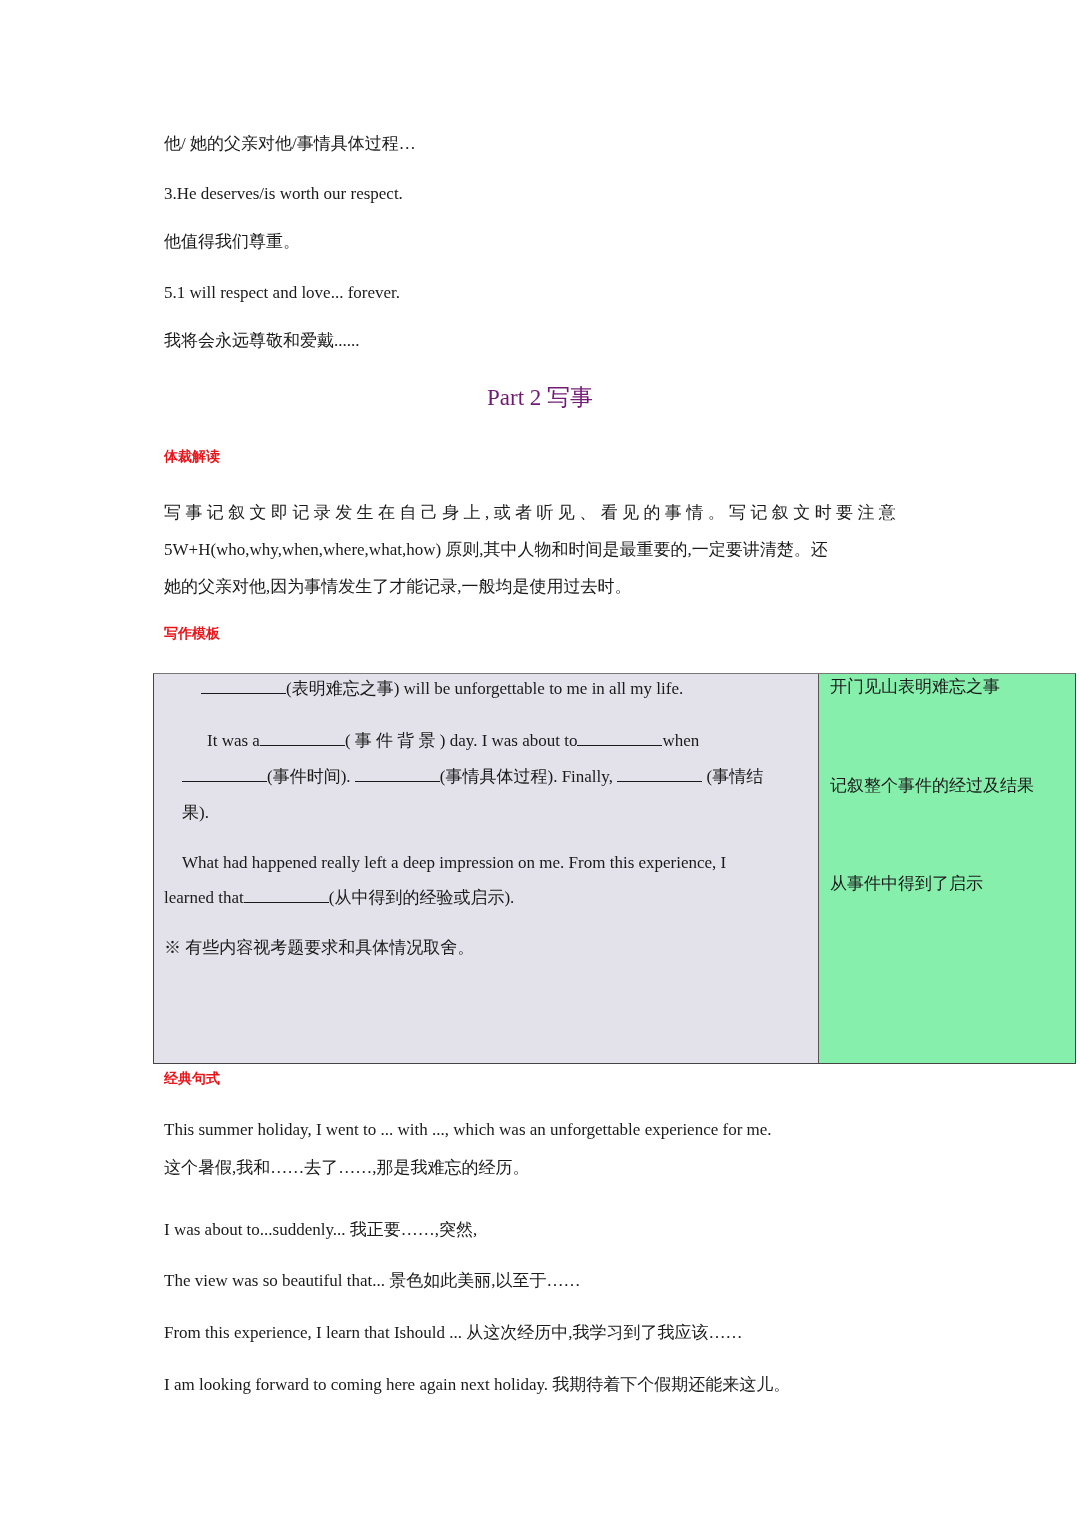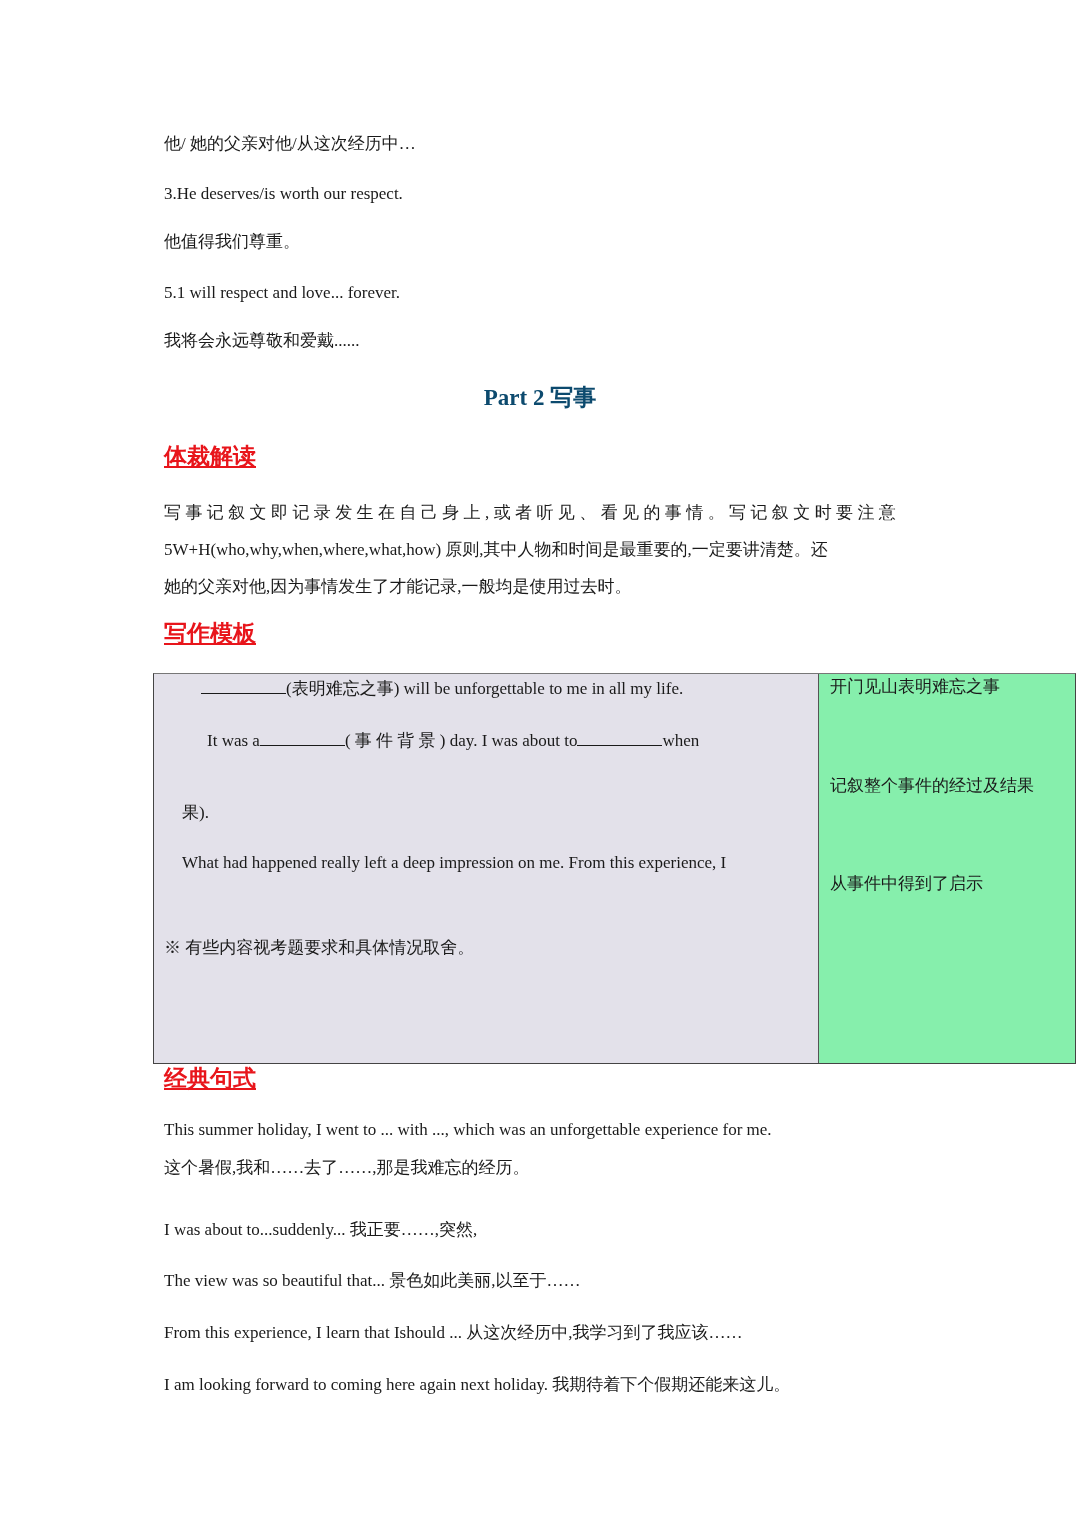"他/ 她的父亲对他/从这次经历中…" div.line { text: /从这次经历中 -> /事情具体过程 }
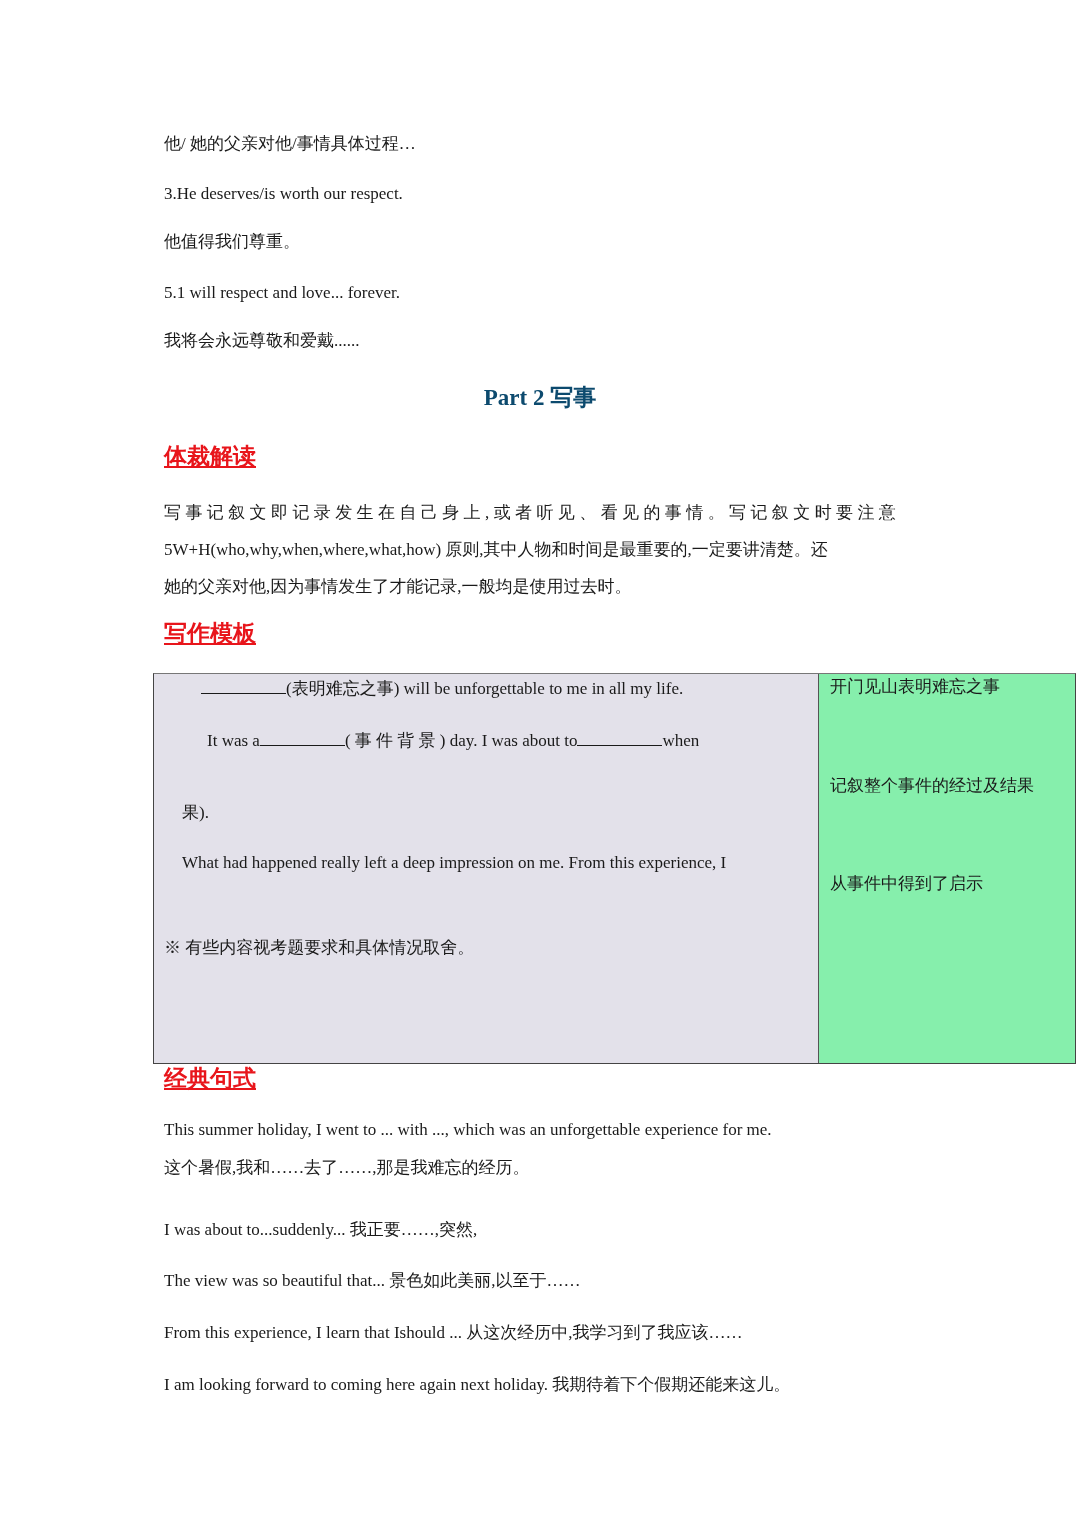"Part 2 写事" .part-title { color: #0c4a6e -> #701a75; font-weight: bold -> normal }
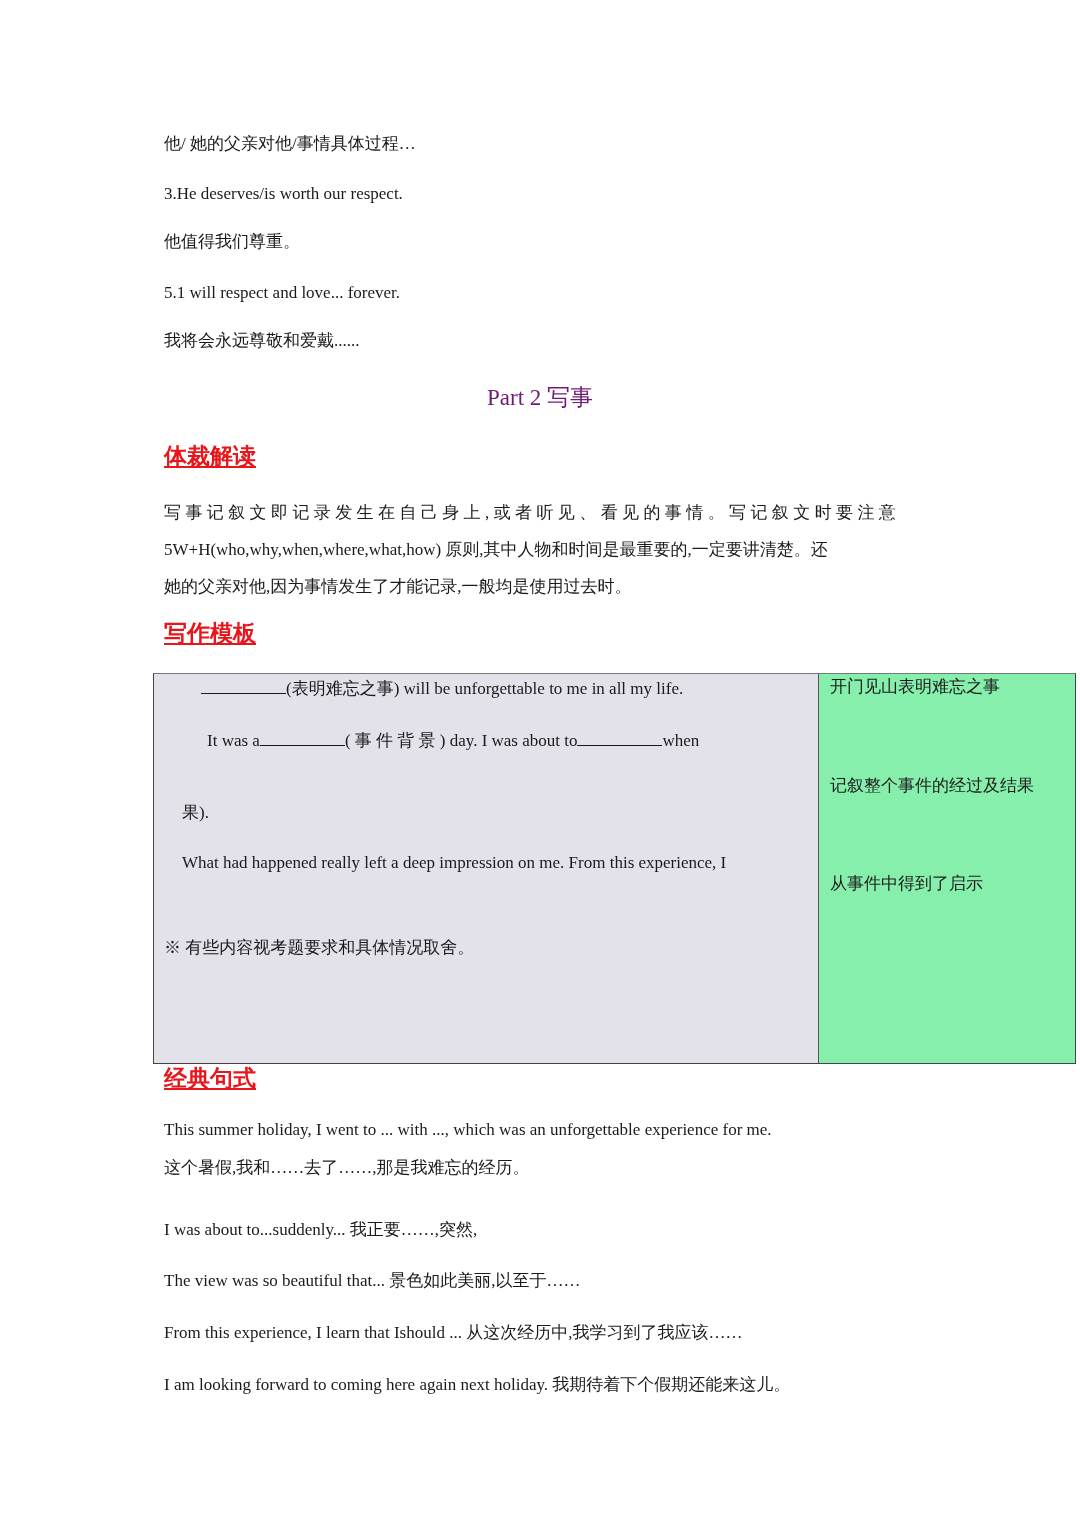"体裁解读" .section-heading { font-size: 23px -> 14px; text-decoration: underline -> none }
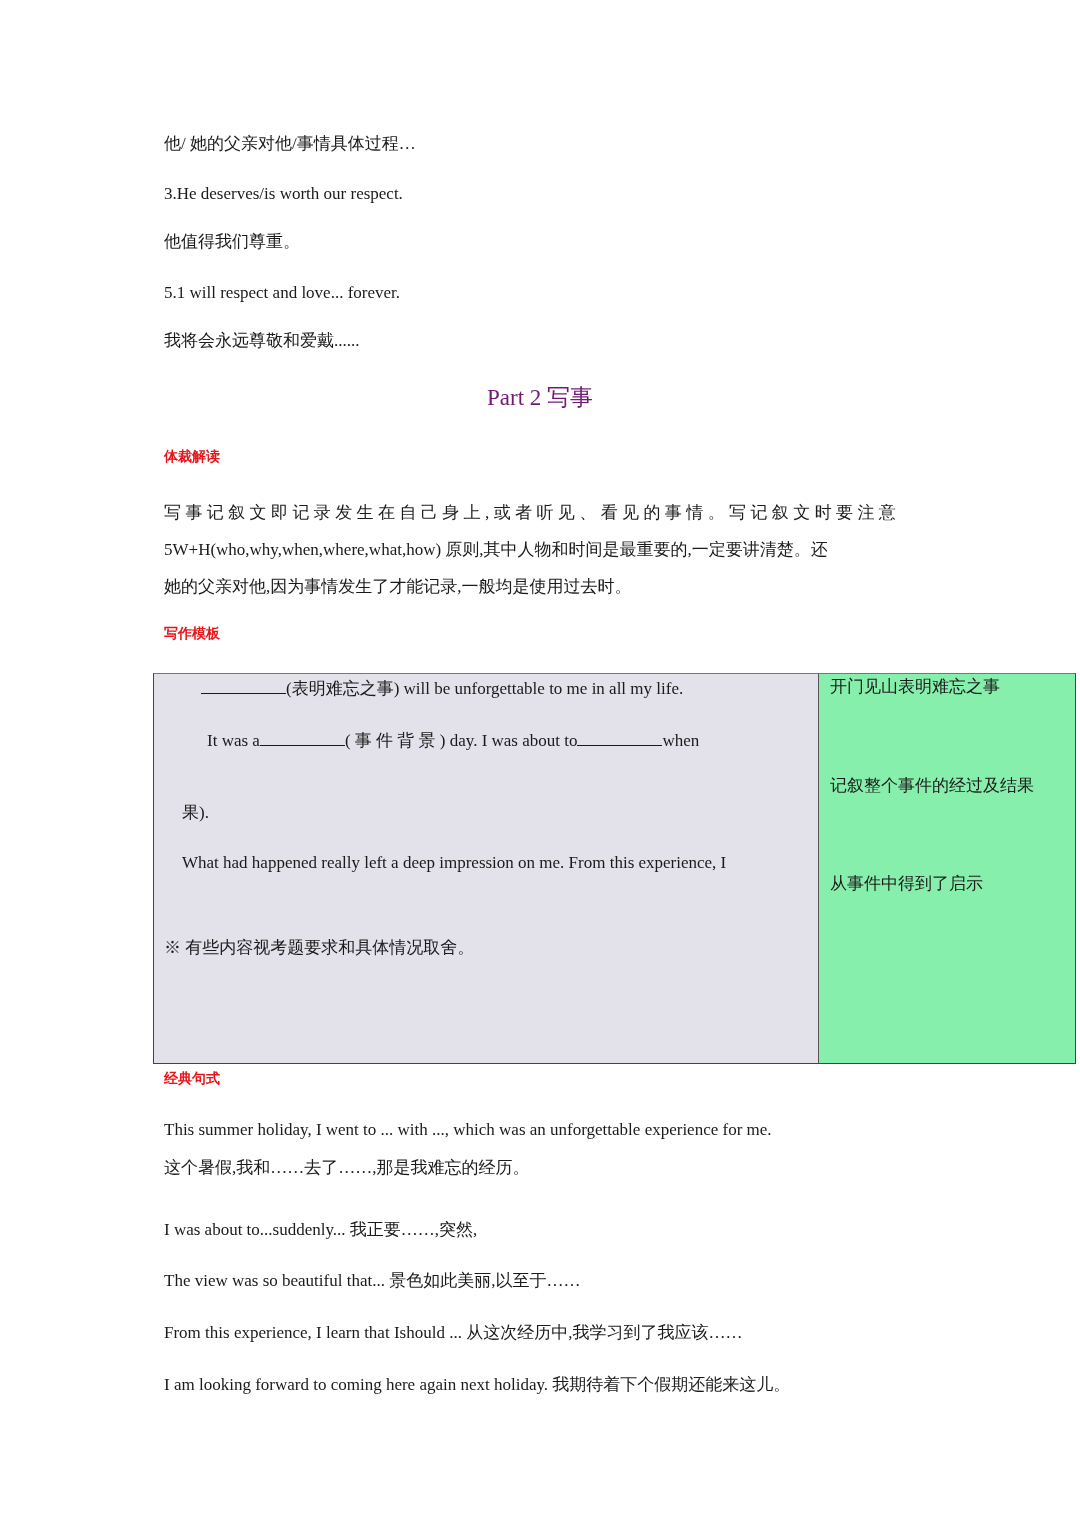"(事件时间). (事情具体过程). Finally, (事情结" div.tl { html: none -> <div> <span></span><span>(事件时间).</span> <span></span><span>(事情具体过程). Finally,</span> <span></span> <span>(事情结</span> </div> }
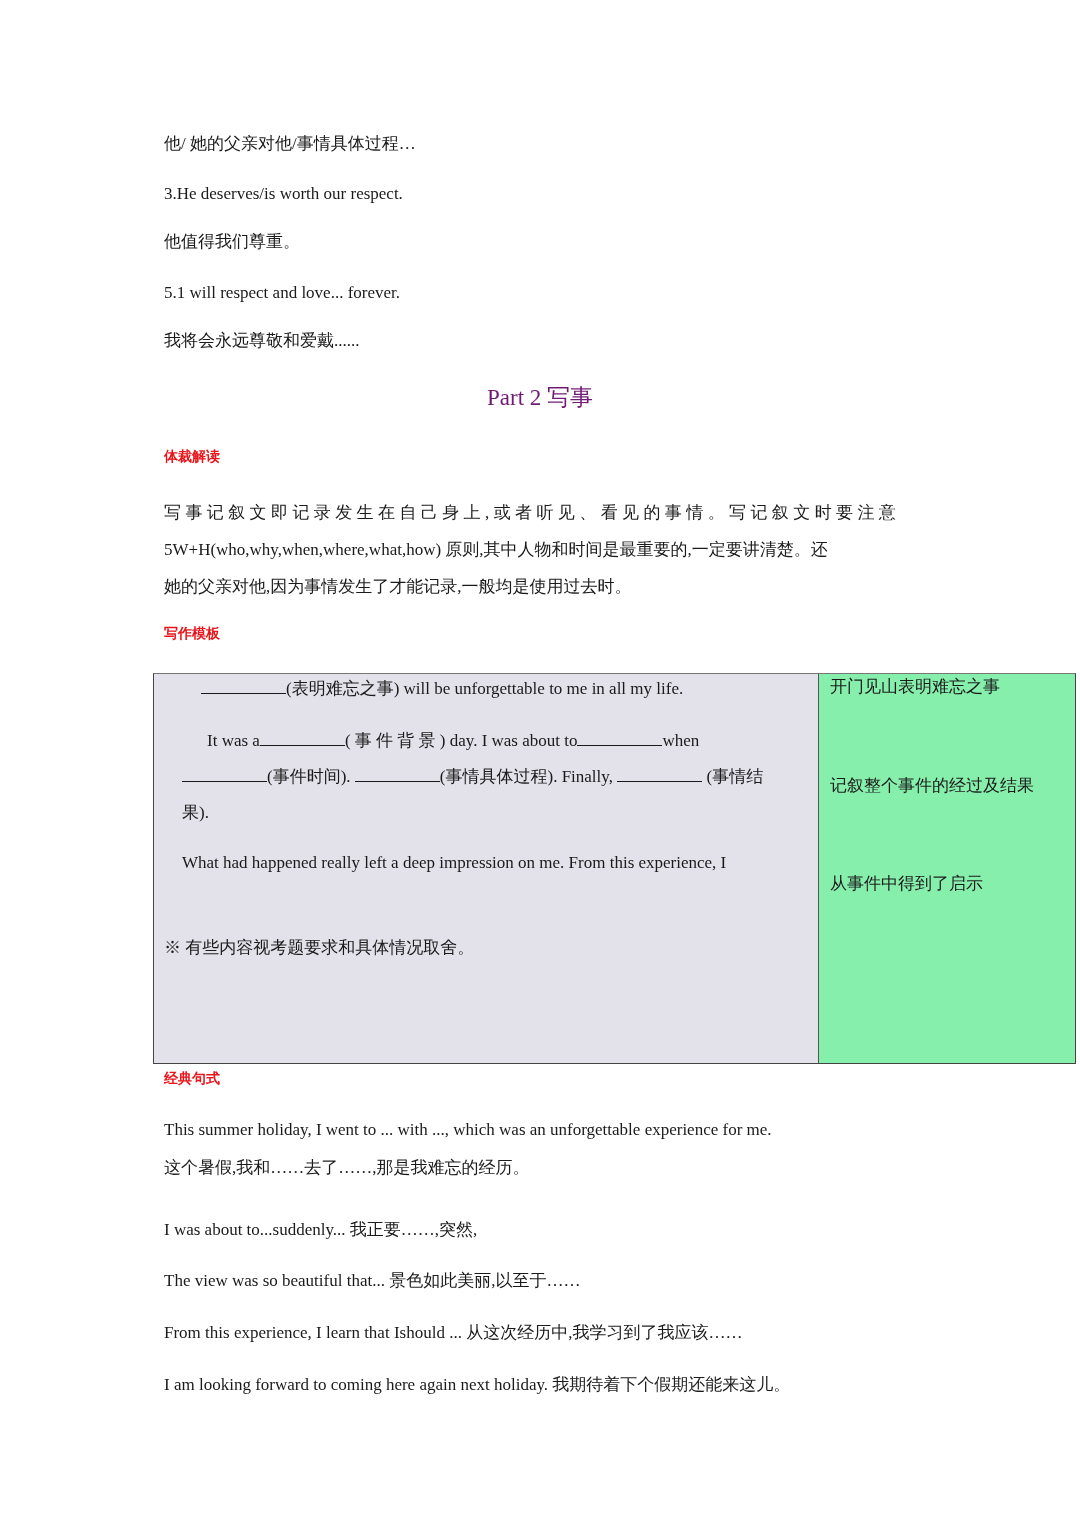"learned that (从中得到的经验或启示)." div.tl { html: none -> <div> <span>learned that</span><span></span><span>(从中得到的经验或启示).</span> </div> }
